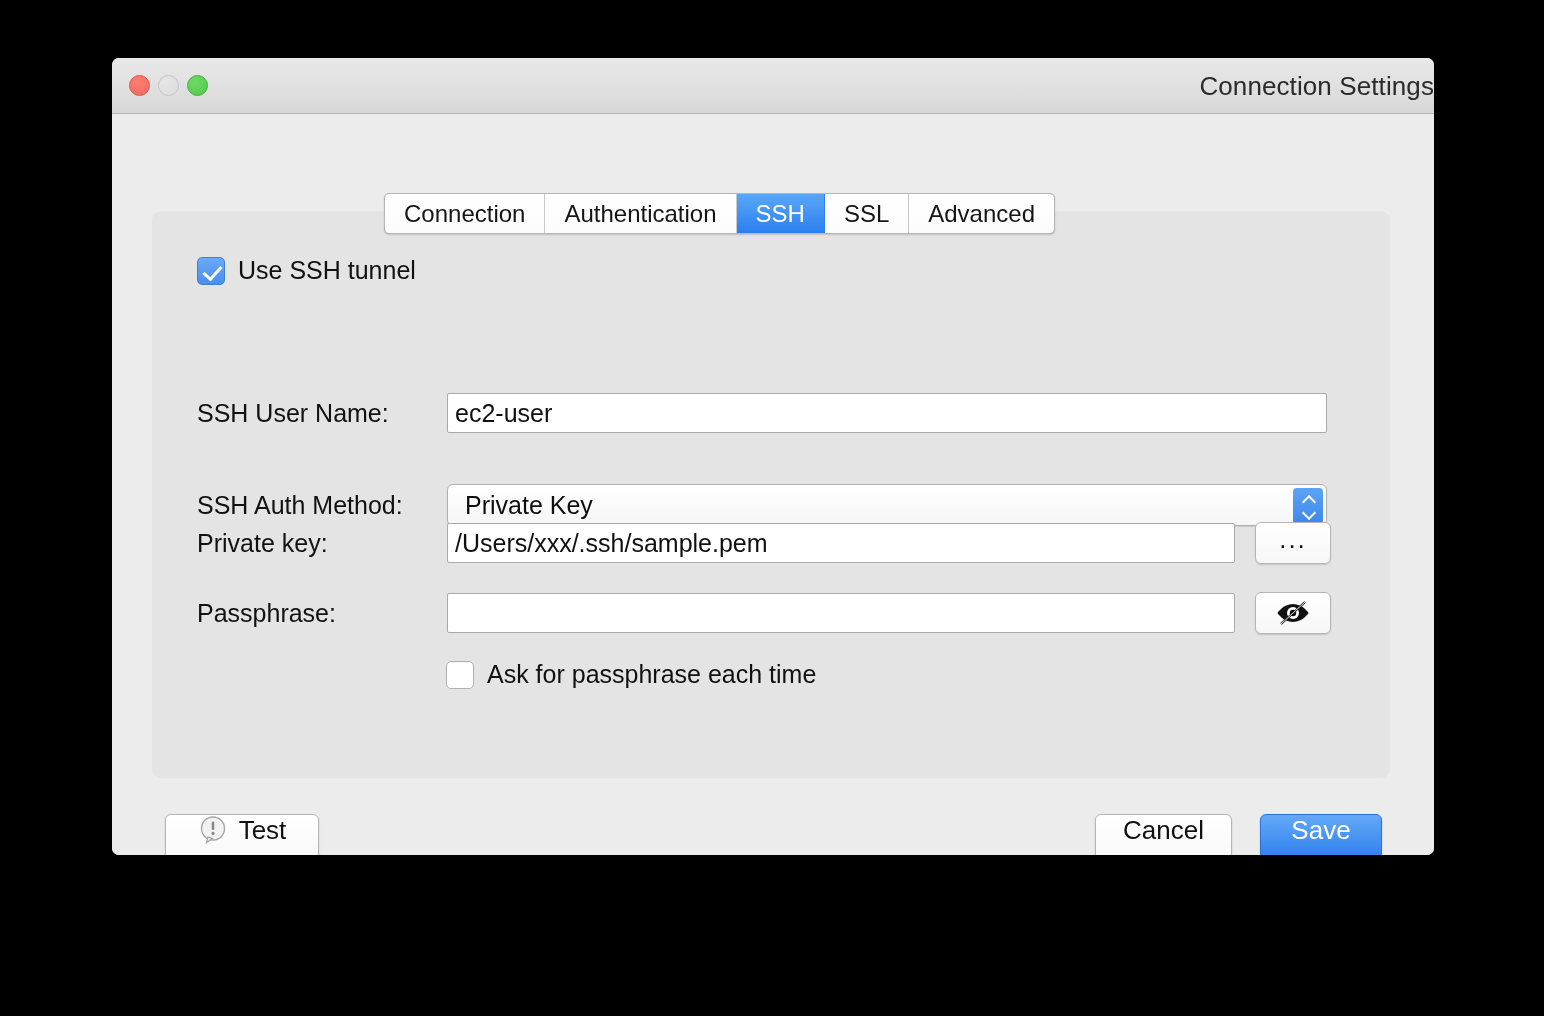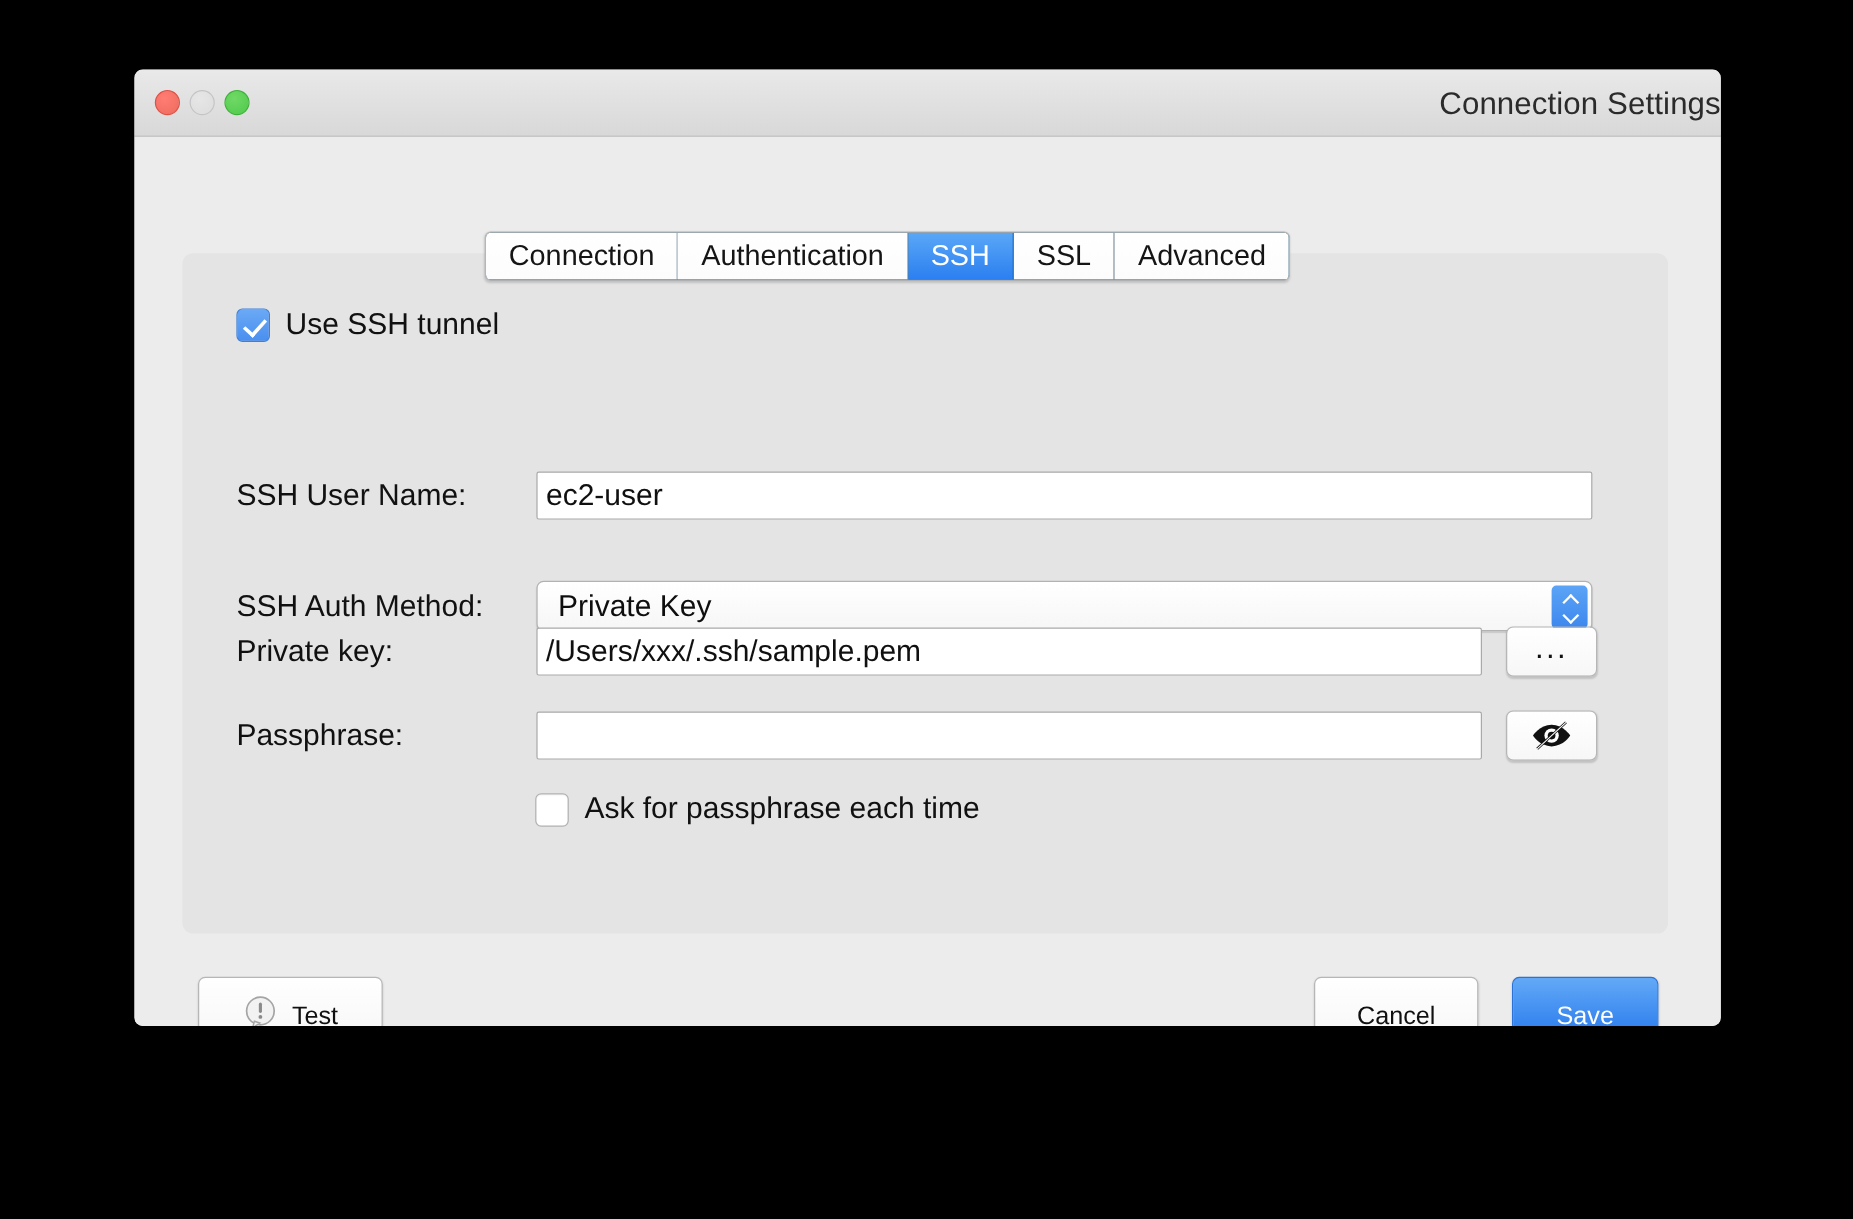"Connection" .tabbar { background: #0c4a6e -> #1d4ed8; margin-left: 20px -> none }
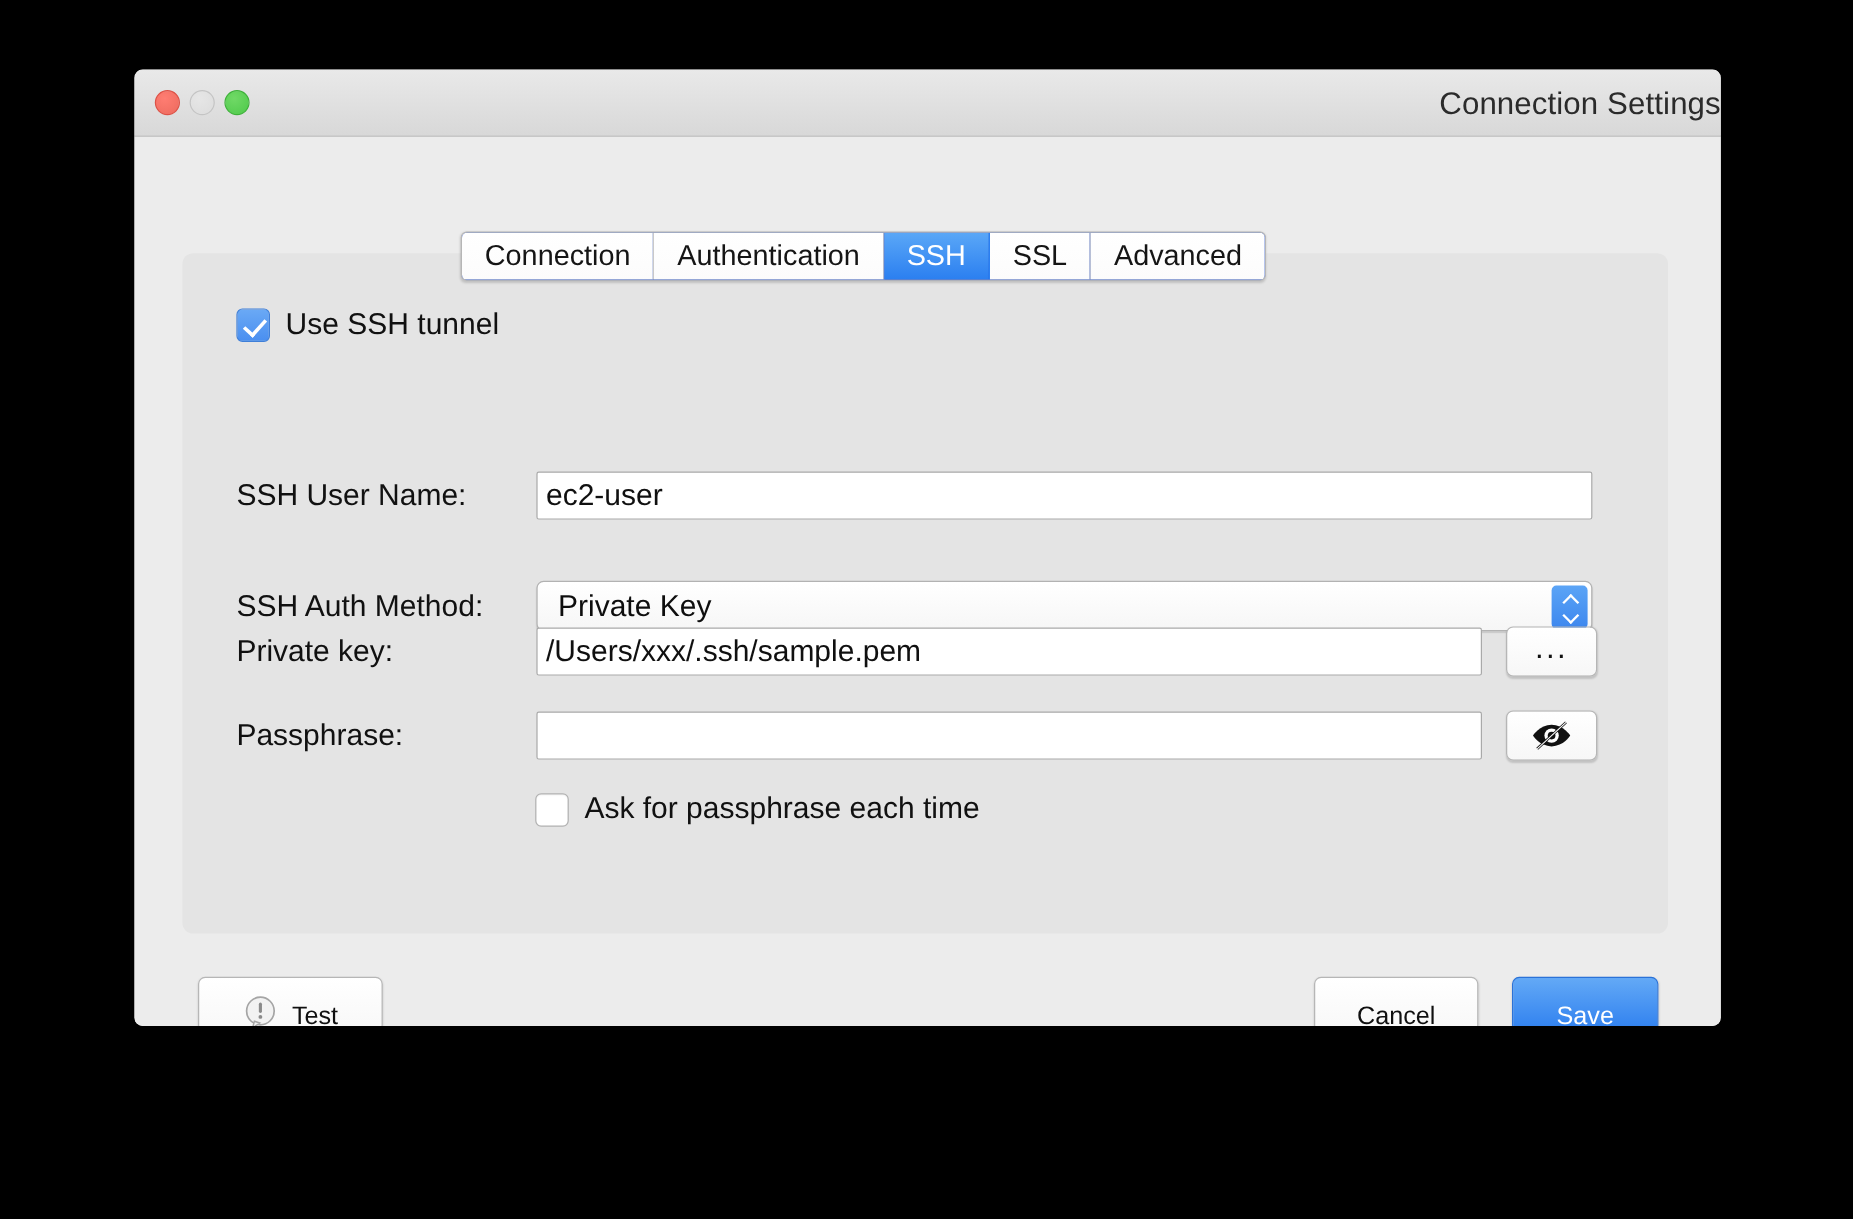"Test" .btn { align-items: flex-end -> flex-start; font-size: 21px -> 26px }
